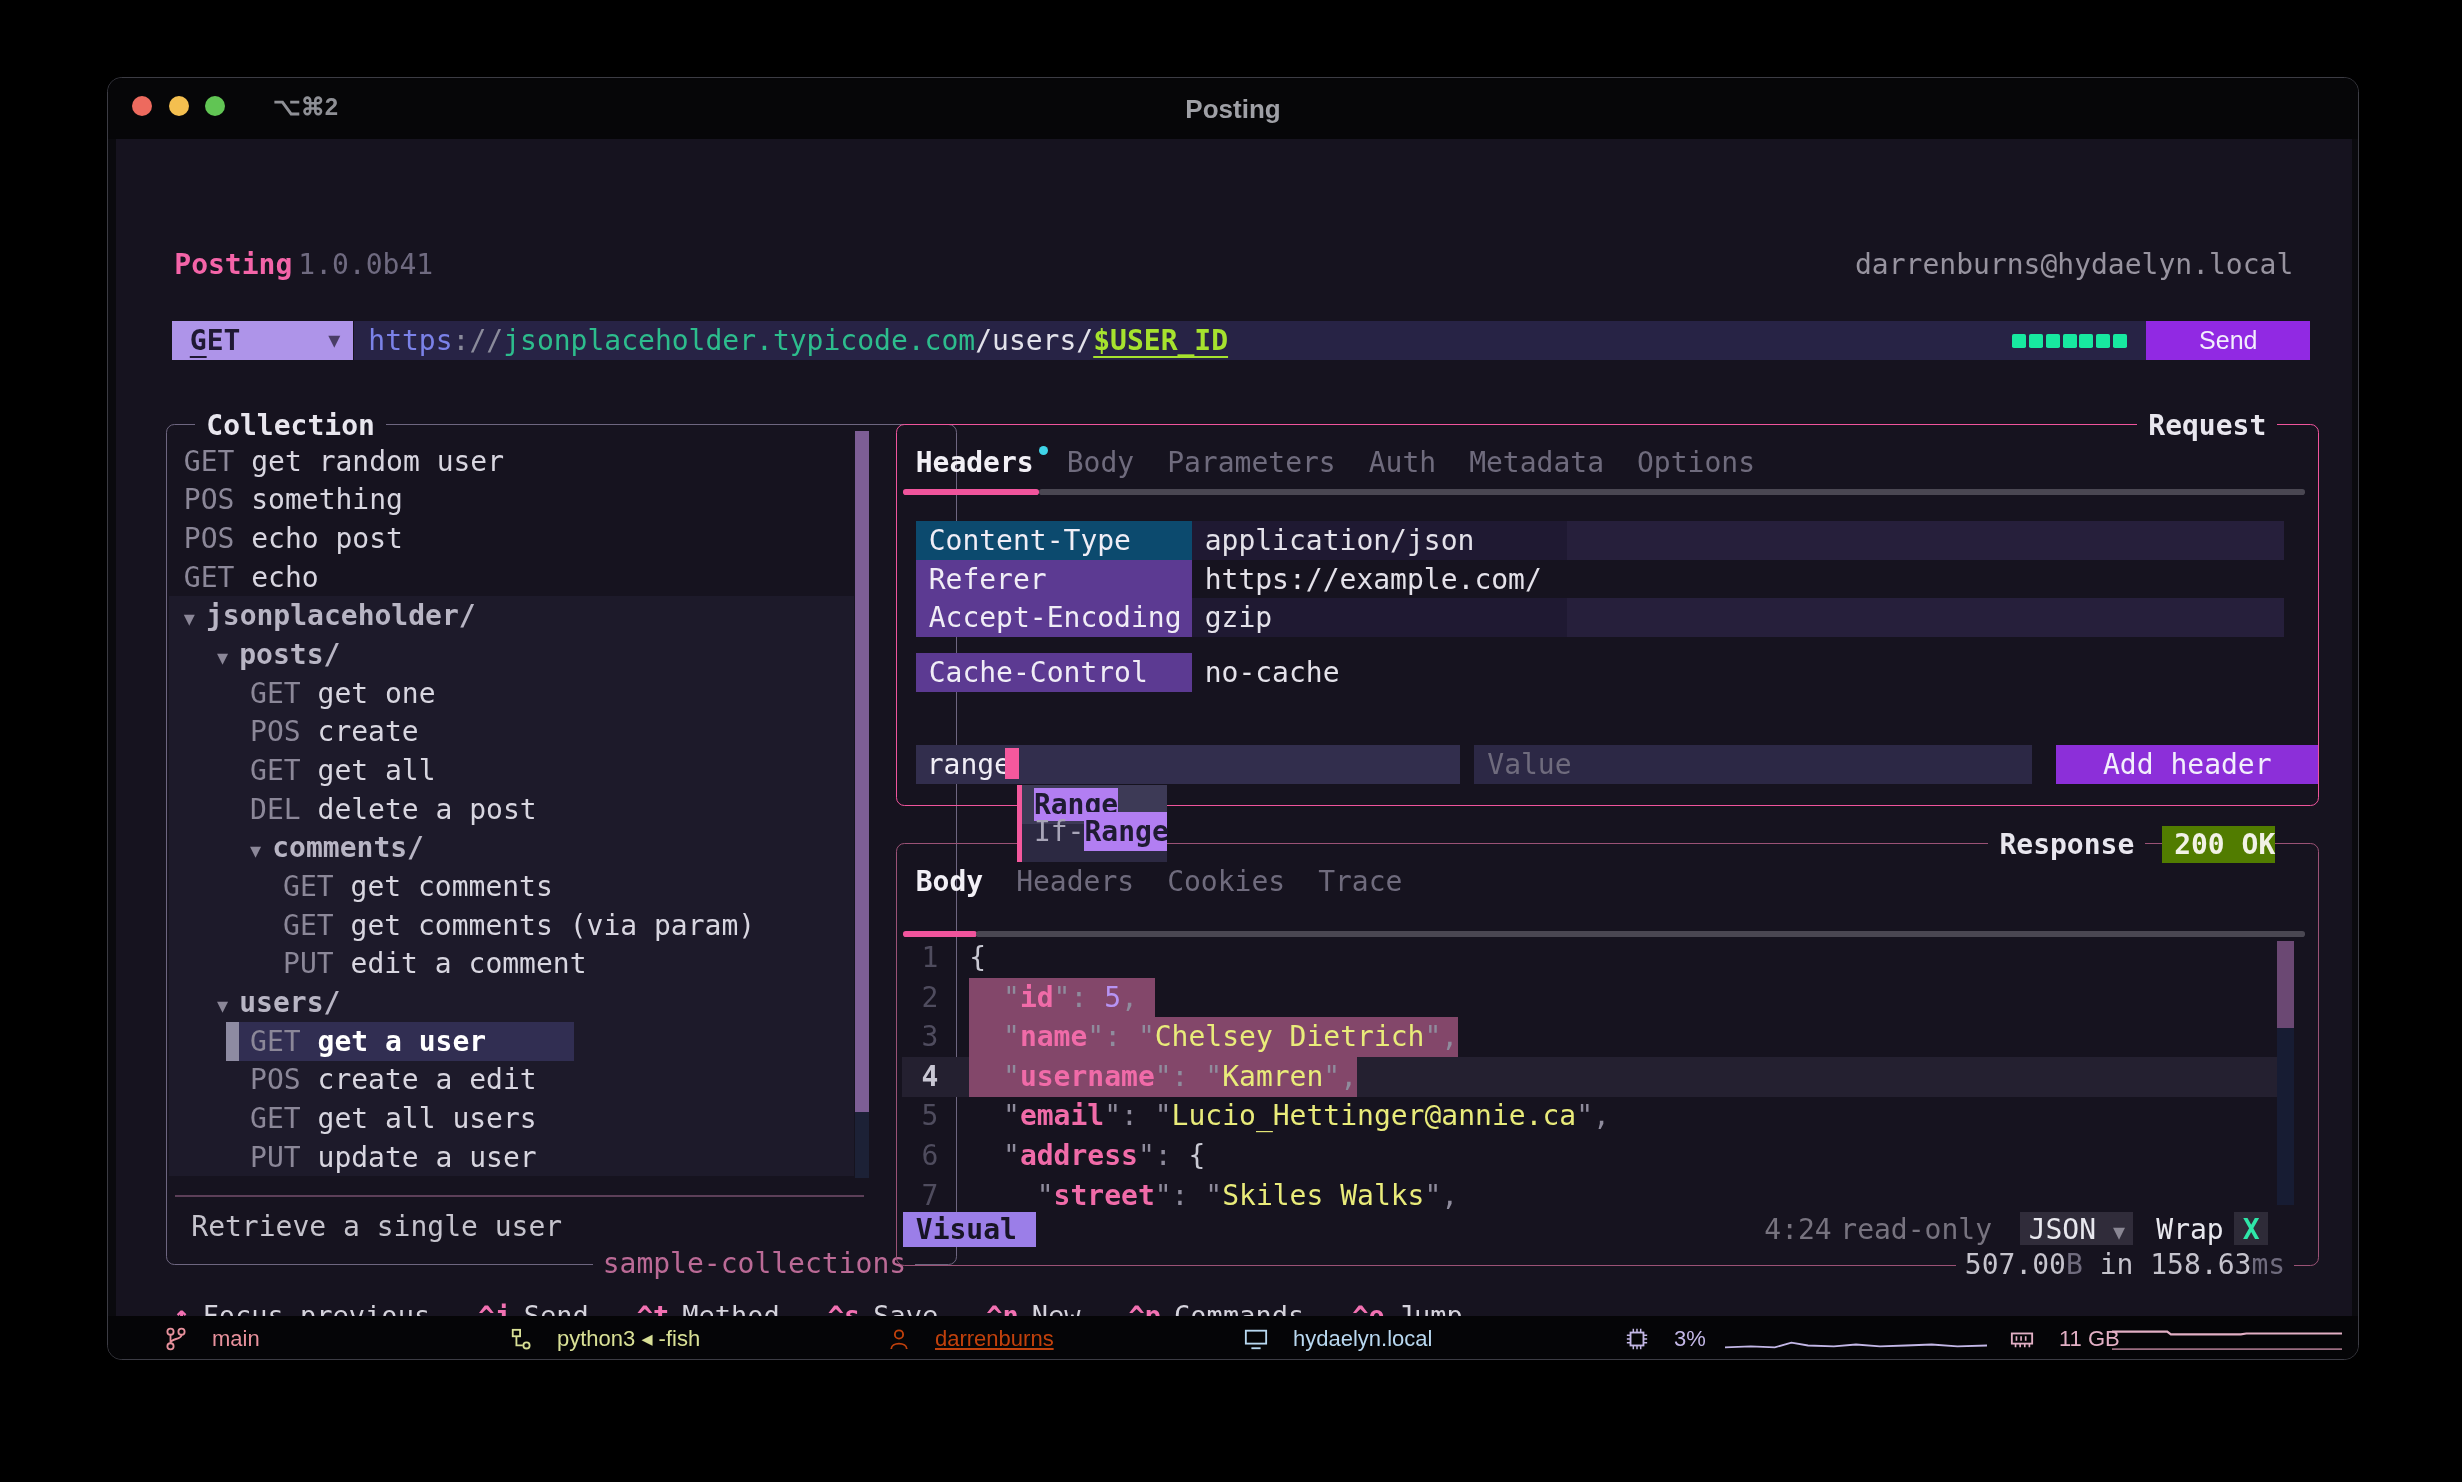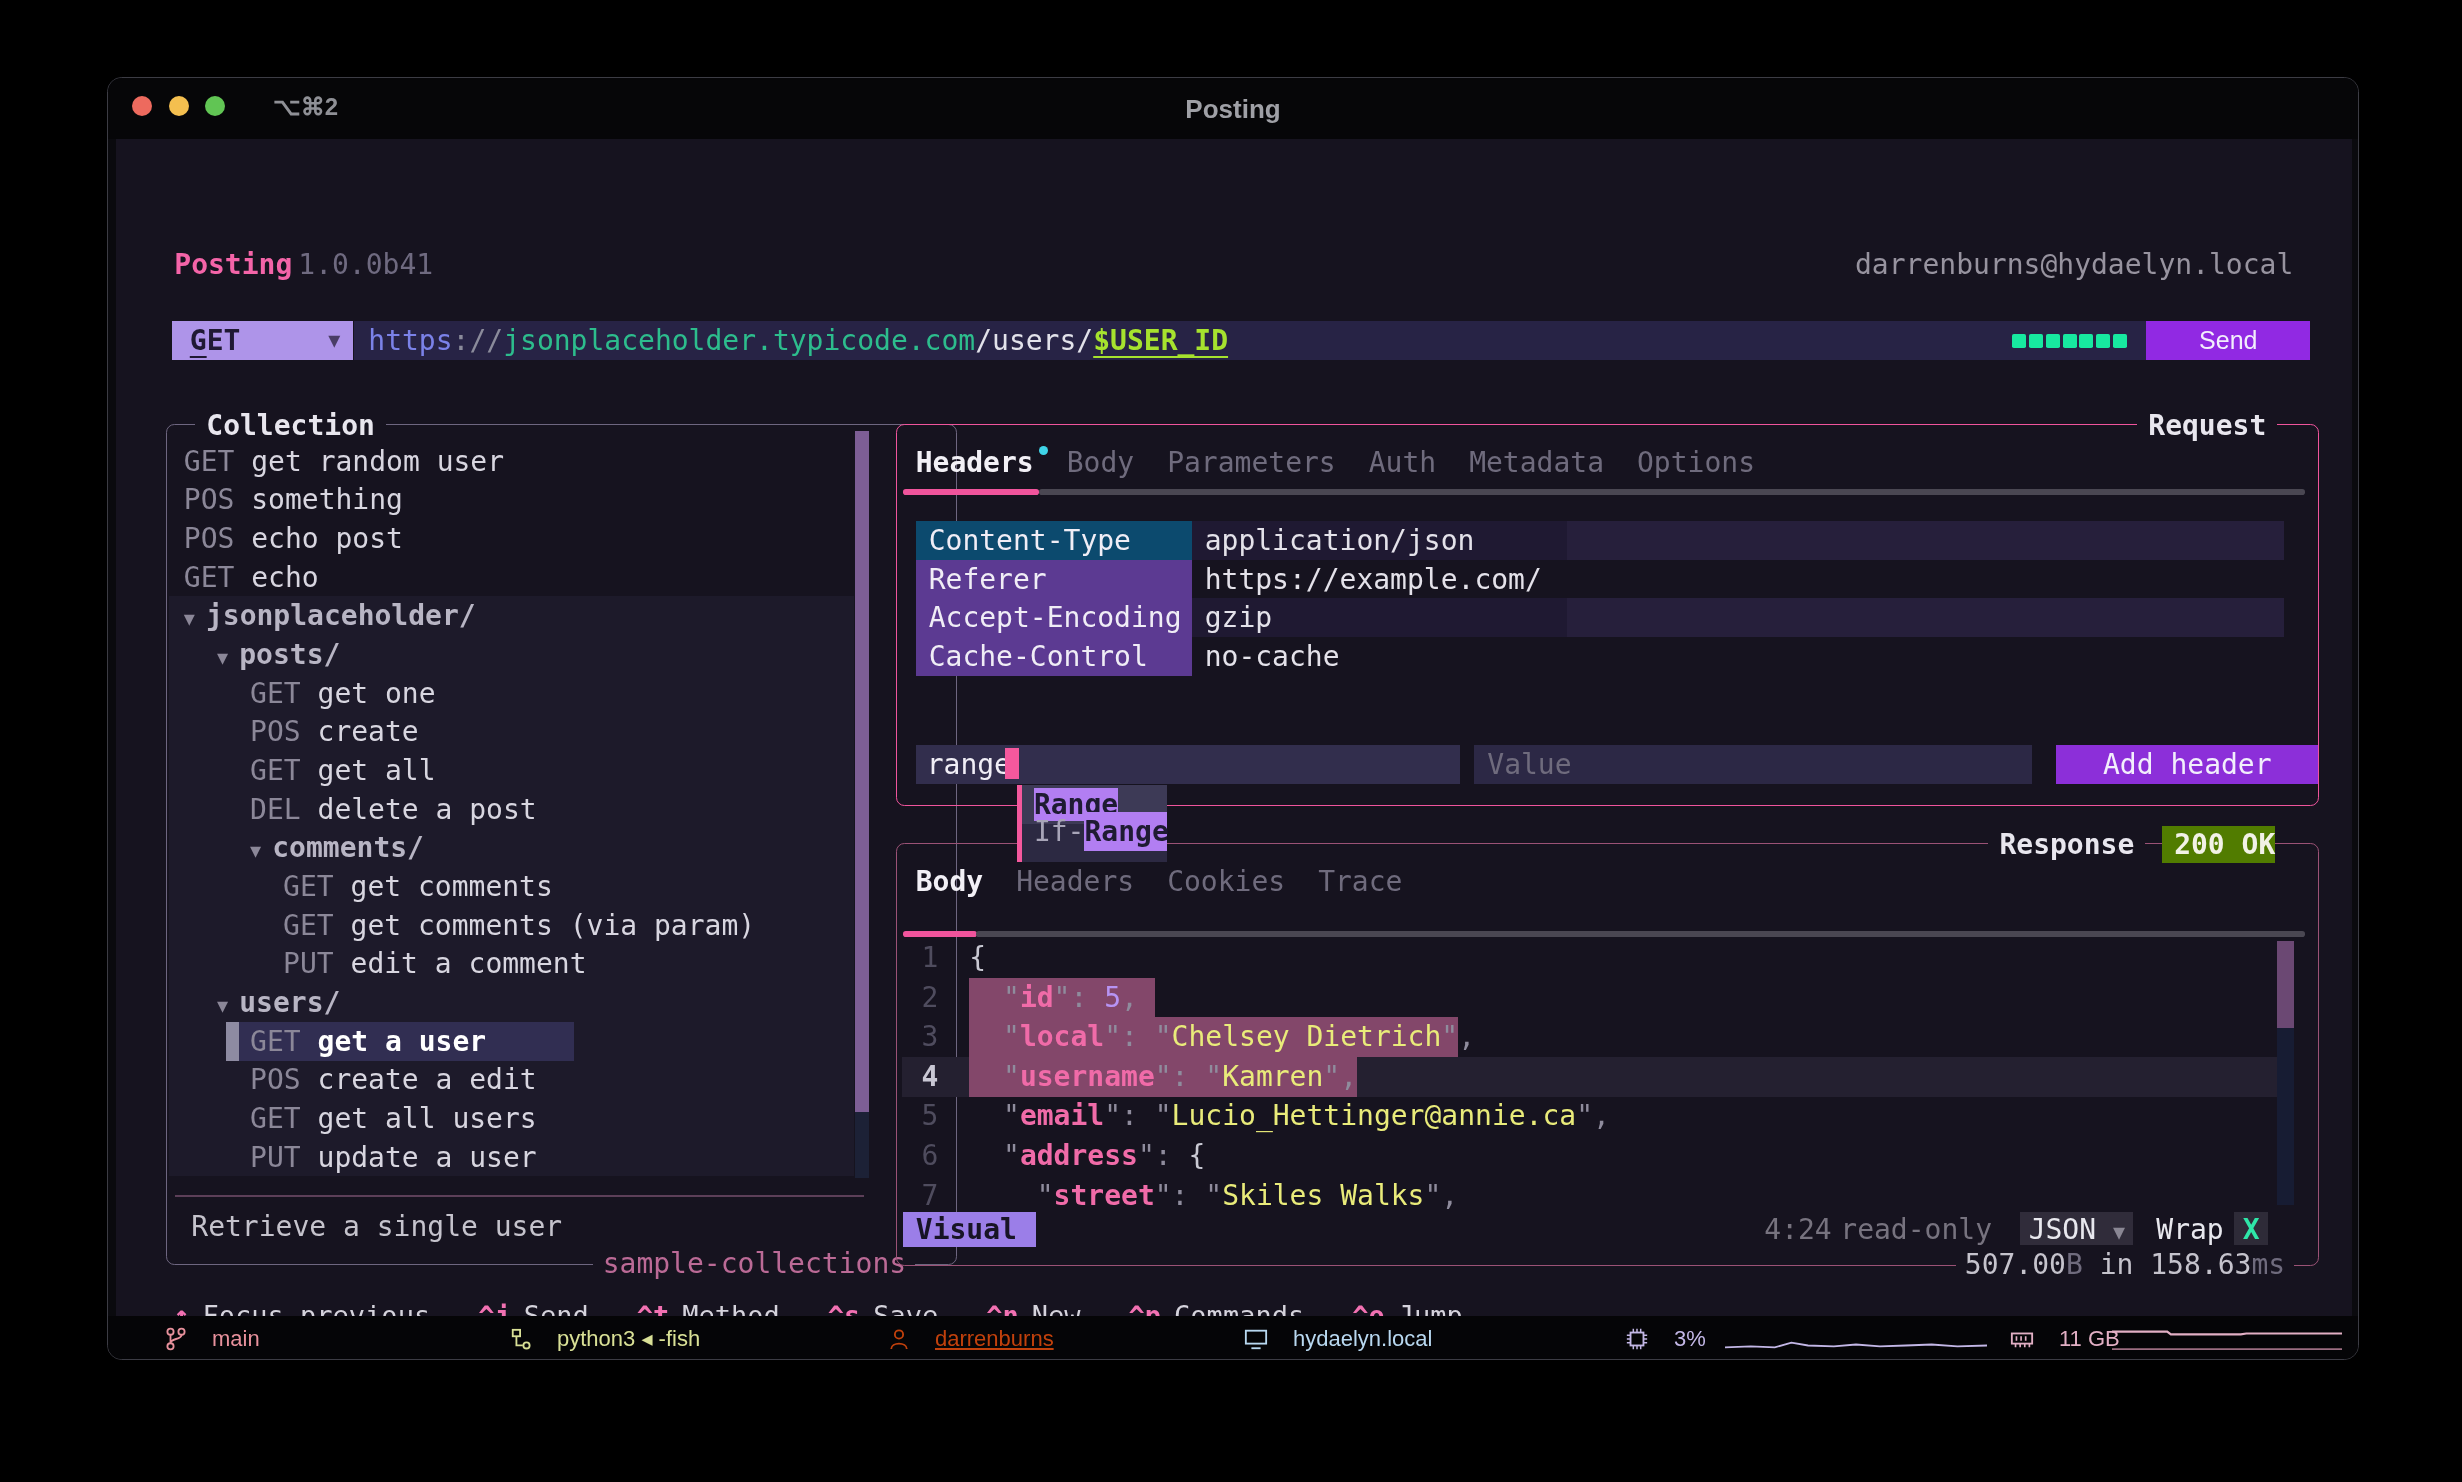"Cache-Control" div.hrow { top: 116px -> 132px }
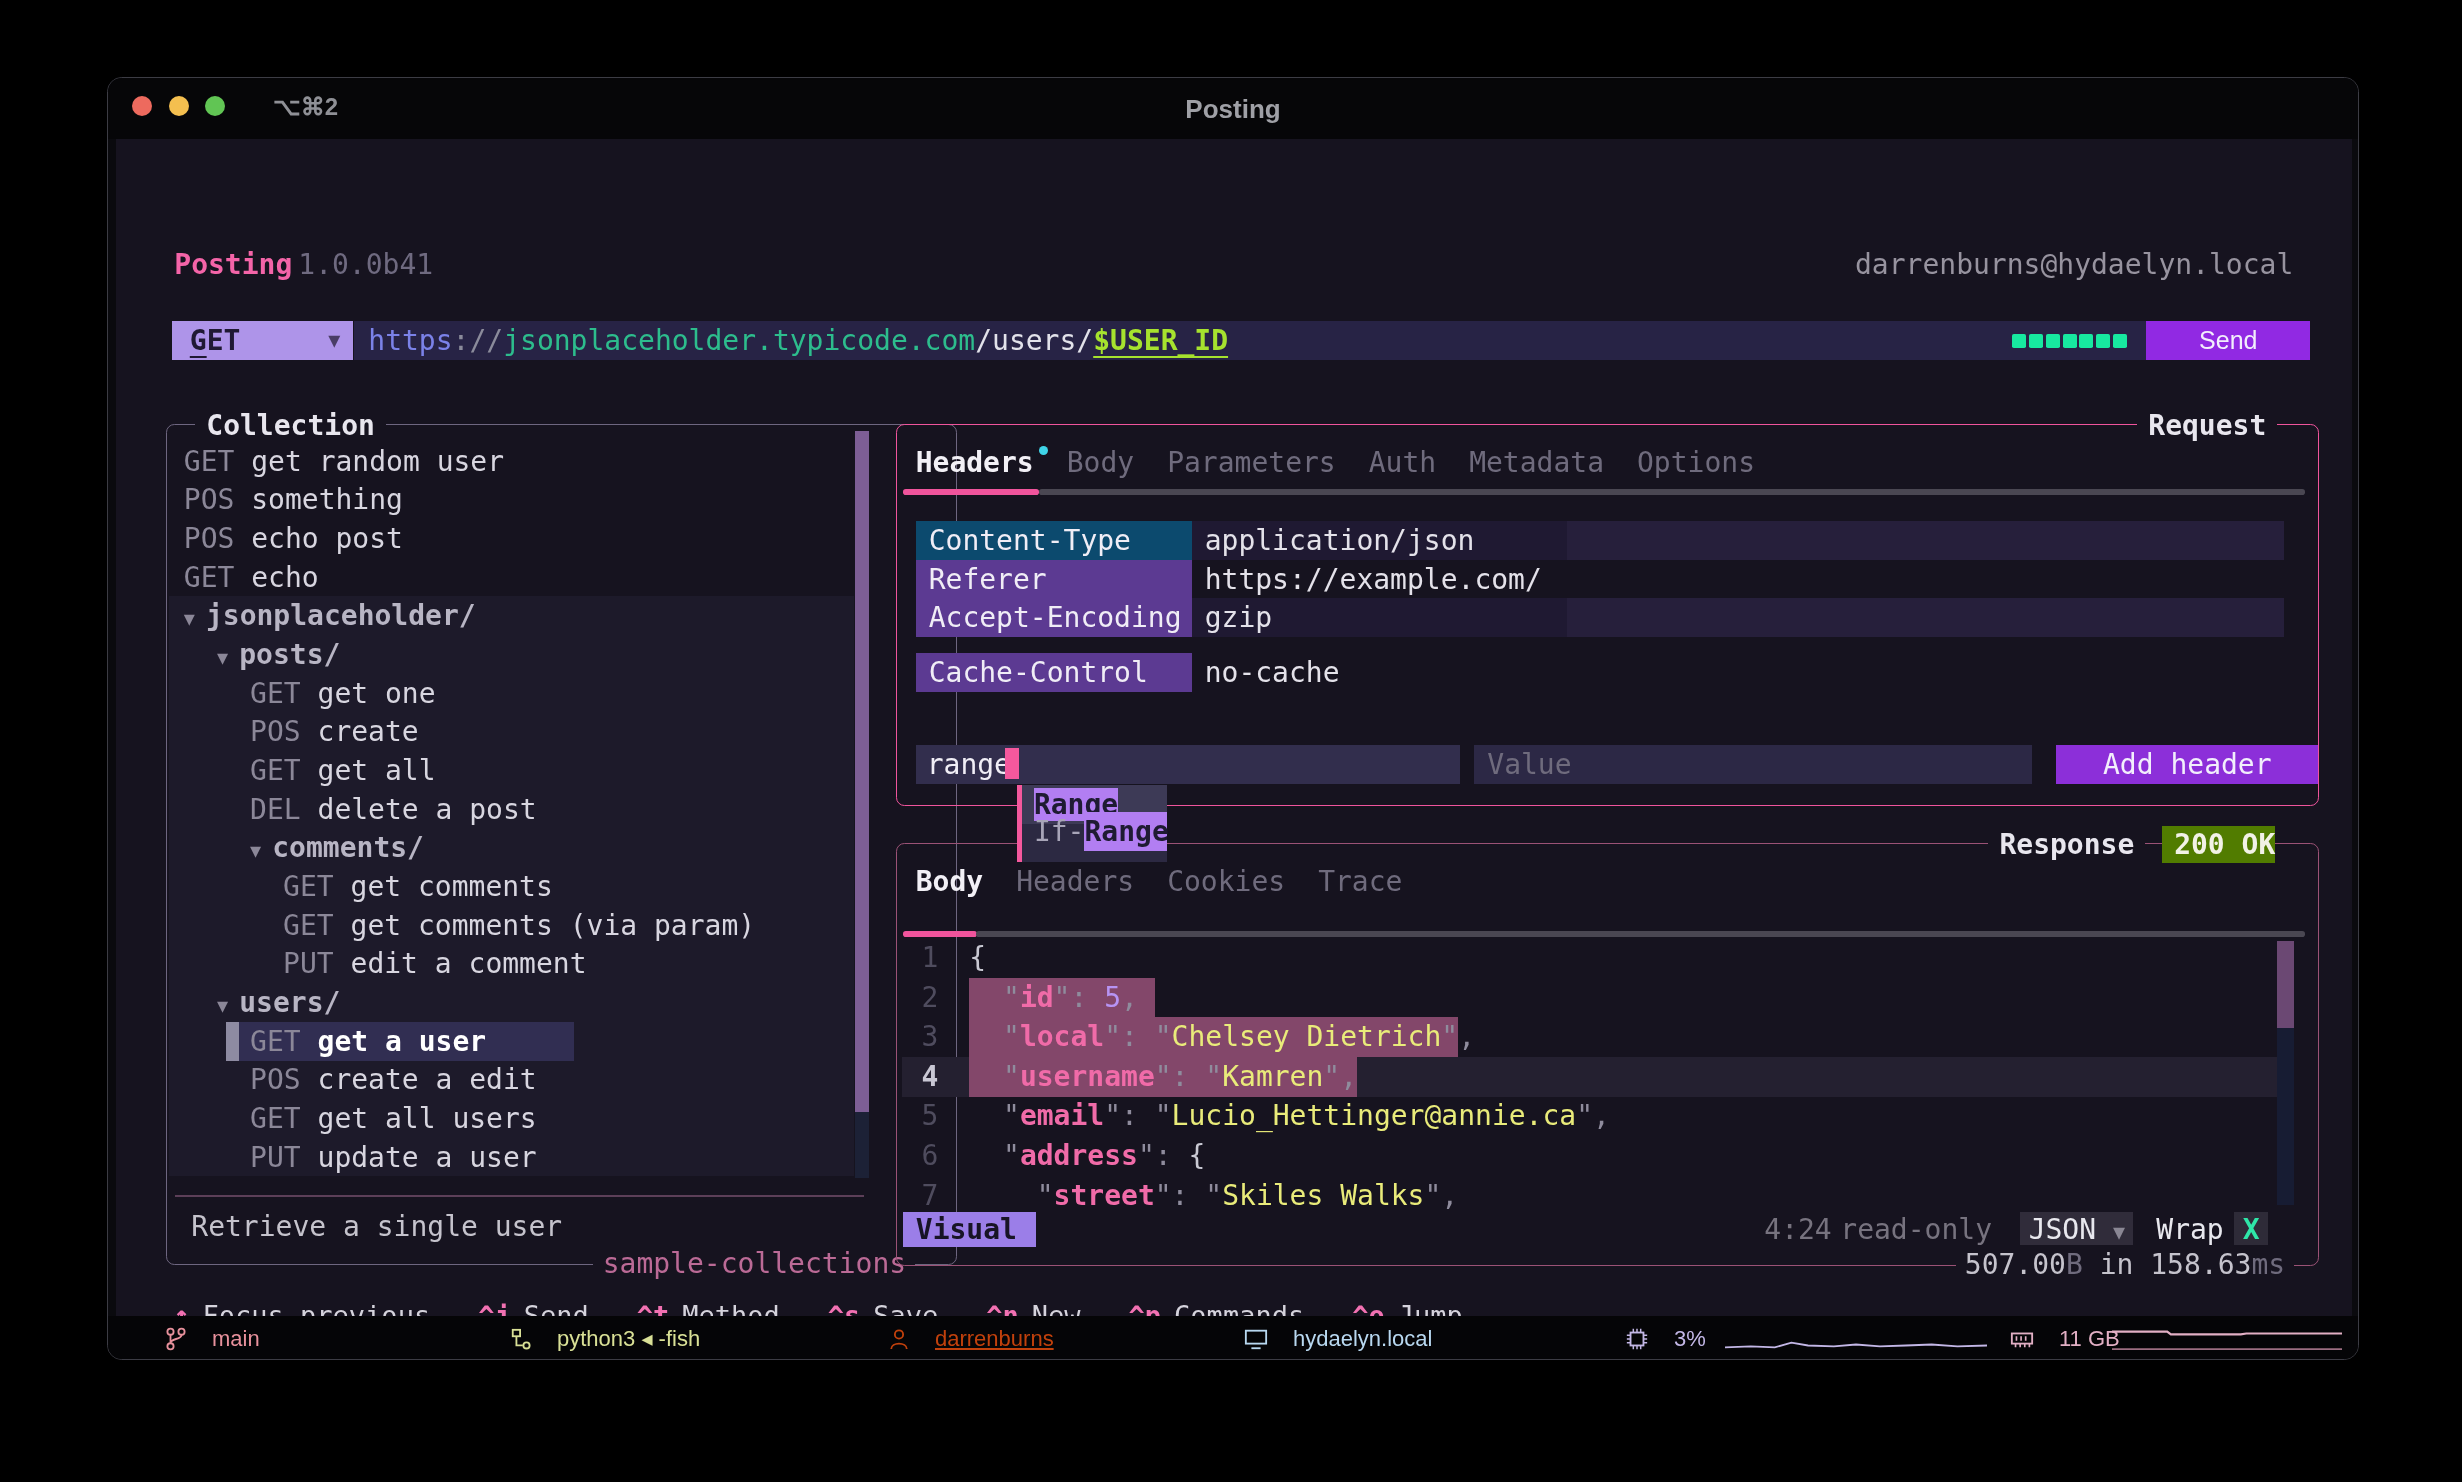"local" span.tok-key { text: local -> name }
